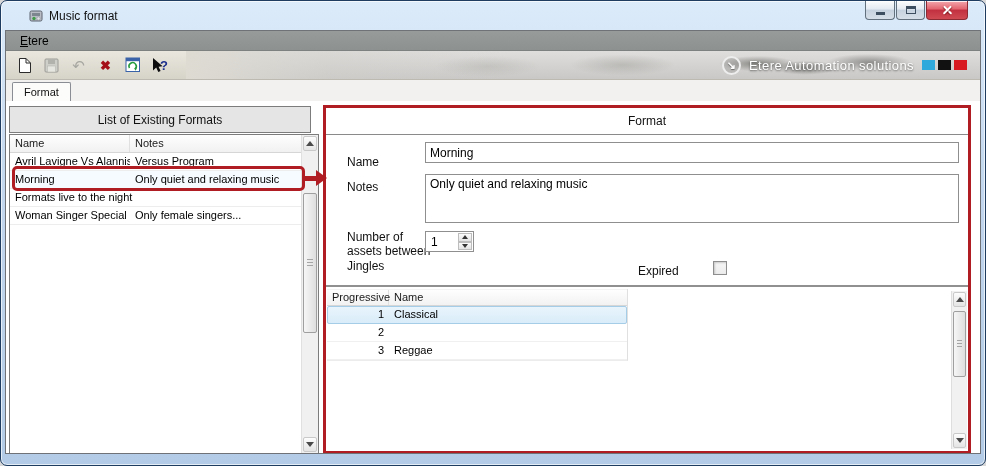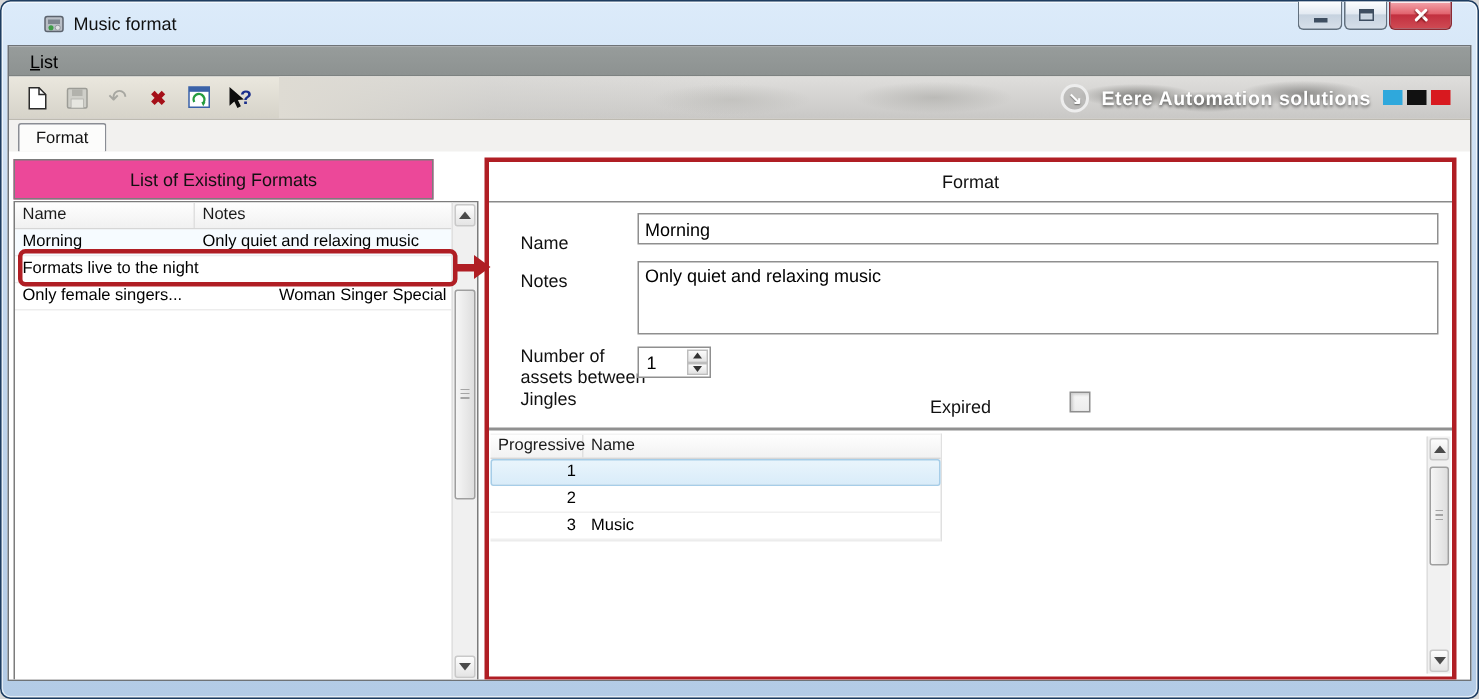"List" span.menu-item { text: List -> Etere }
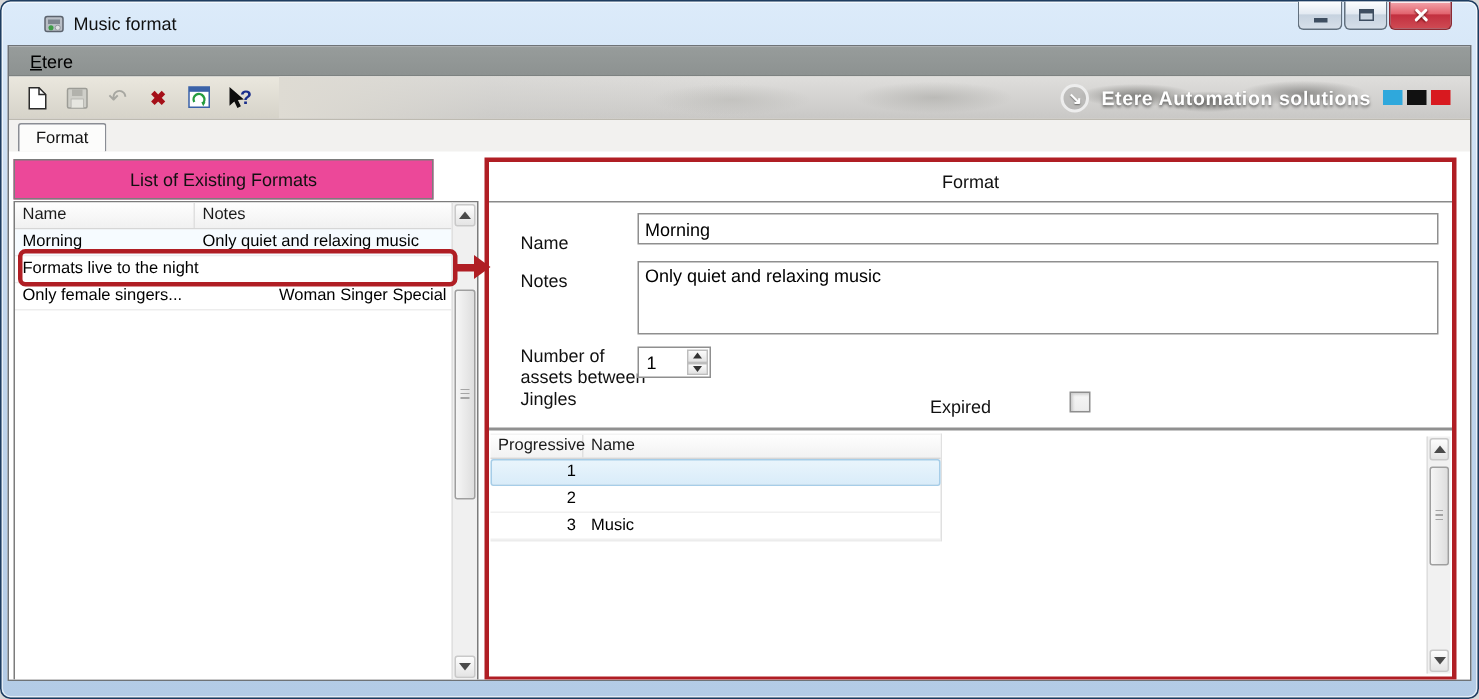"Etere Automation solutions" .brand-text { font-weight: bold -> normal }
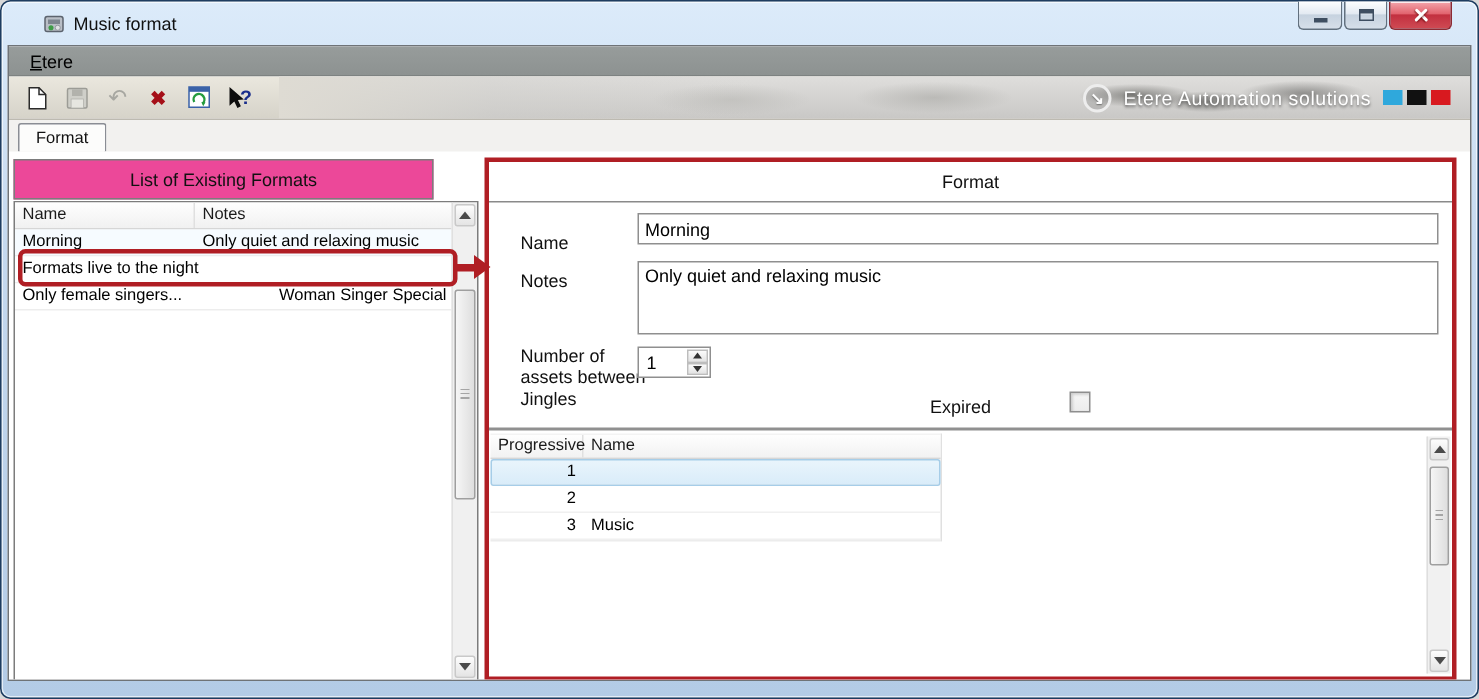"List of Existing Formats" .lp-title { background: #ec4899 -> #e5e5e5; width: 280px -> 302px }
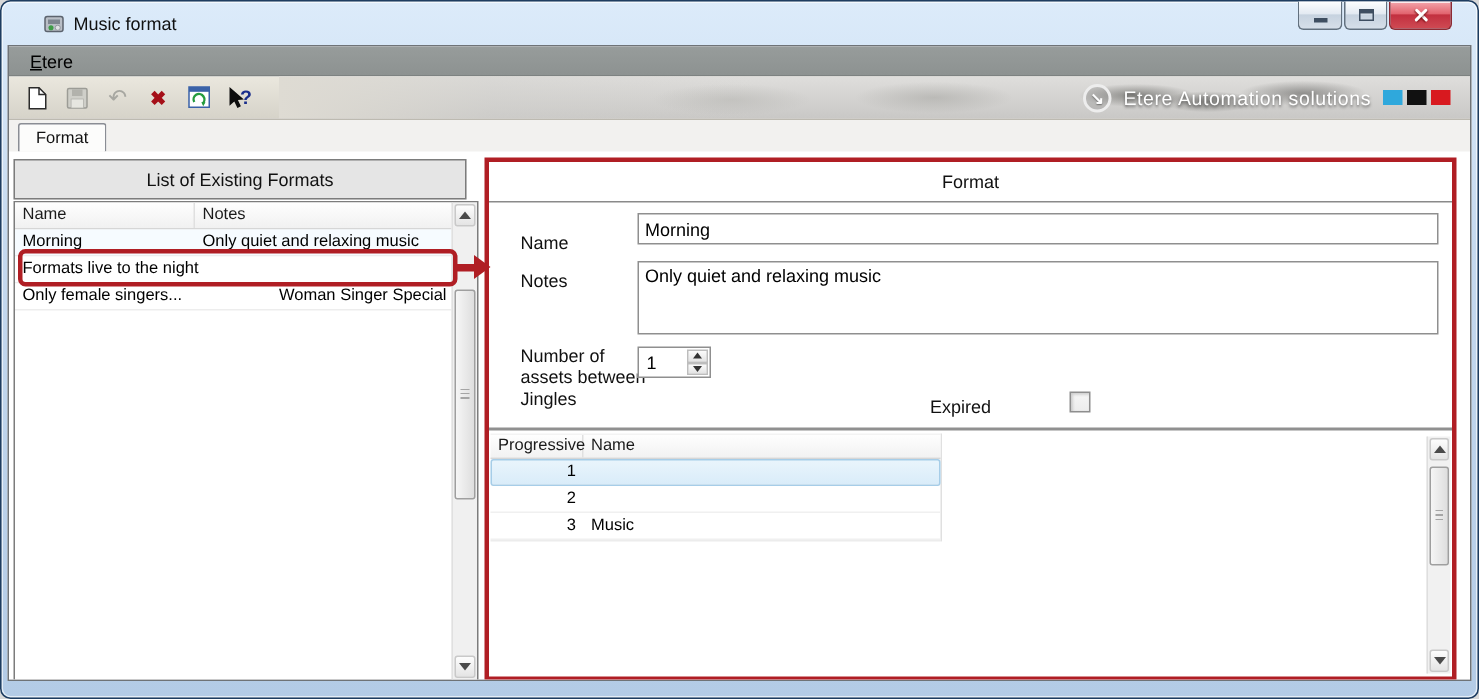"Avril Lavigne Vs Alannis" div.lrow { html: none -> <div> <div>Avril Lavigne Vs Alannis</div> <div>Versus Program</div> </div> }
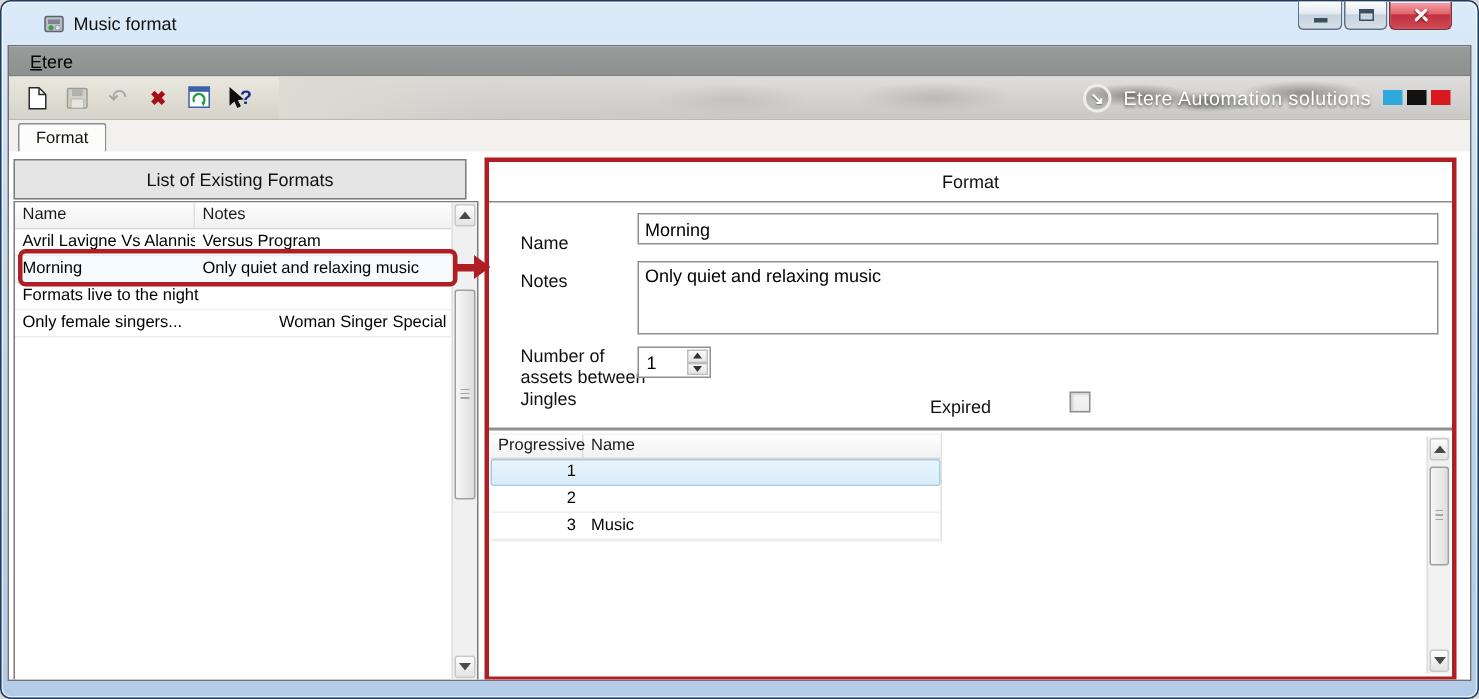"Only female singers..." div.lcell { order: before "Woman Singer Special" -> after "Woman Singer Special" }
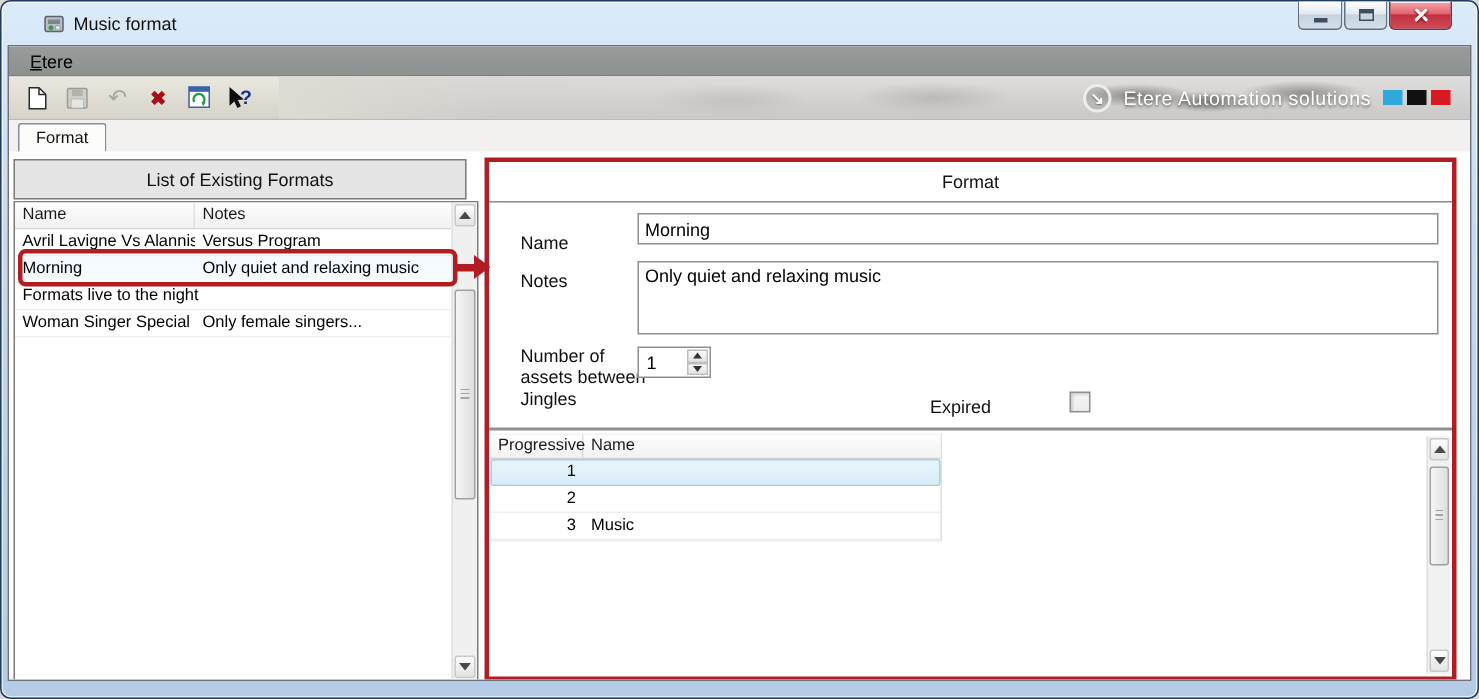"Expired" span.dp-label { left: 294px -> 312px }
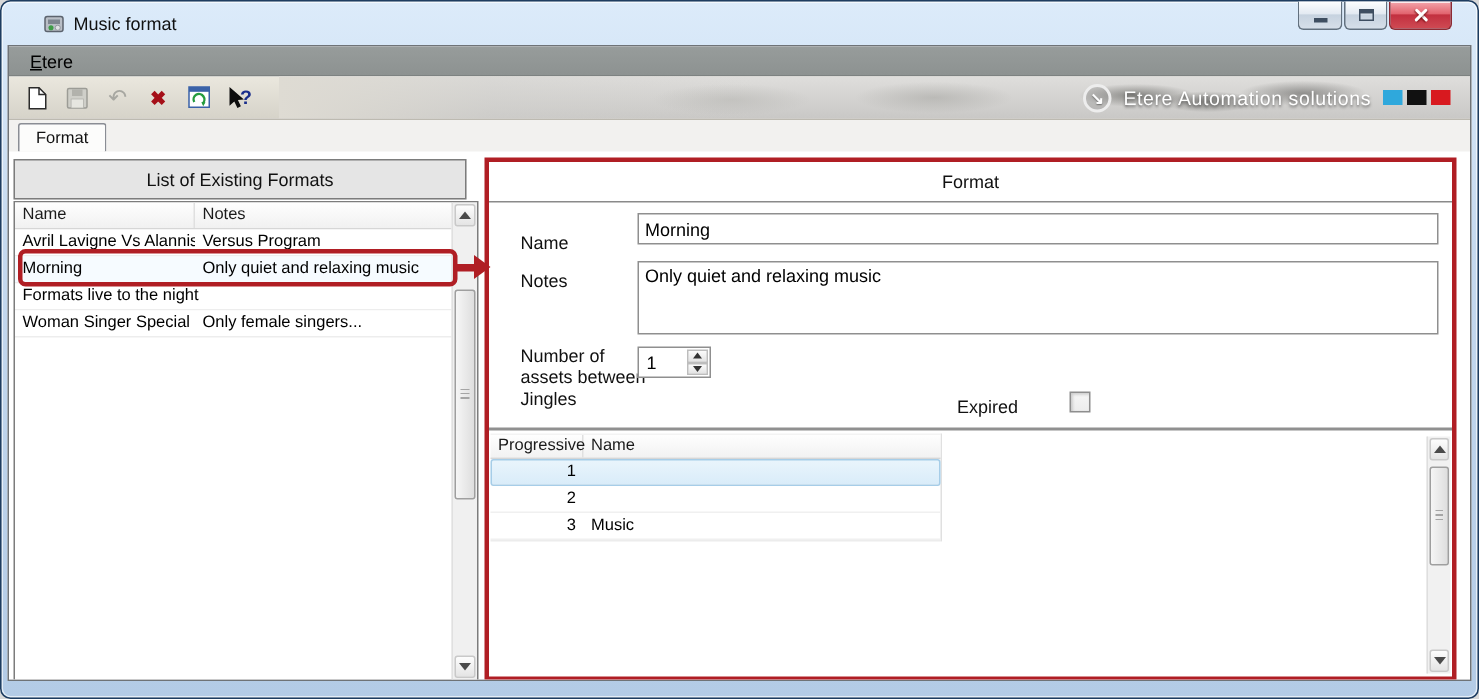"Classical" div.gcell { html: none -> <div>Classical</div> }
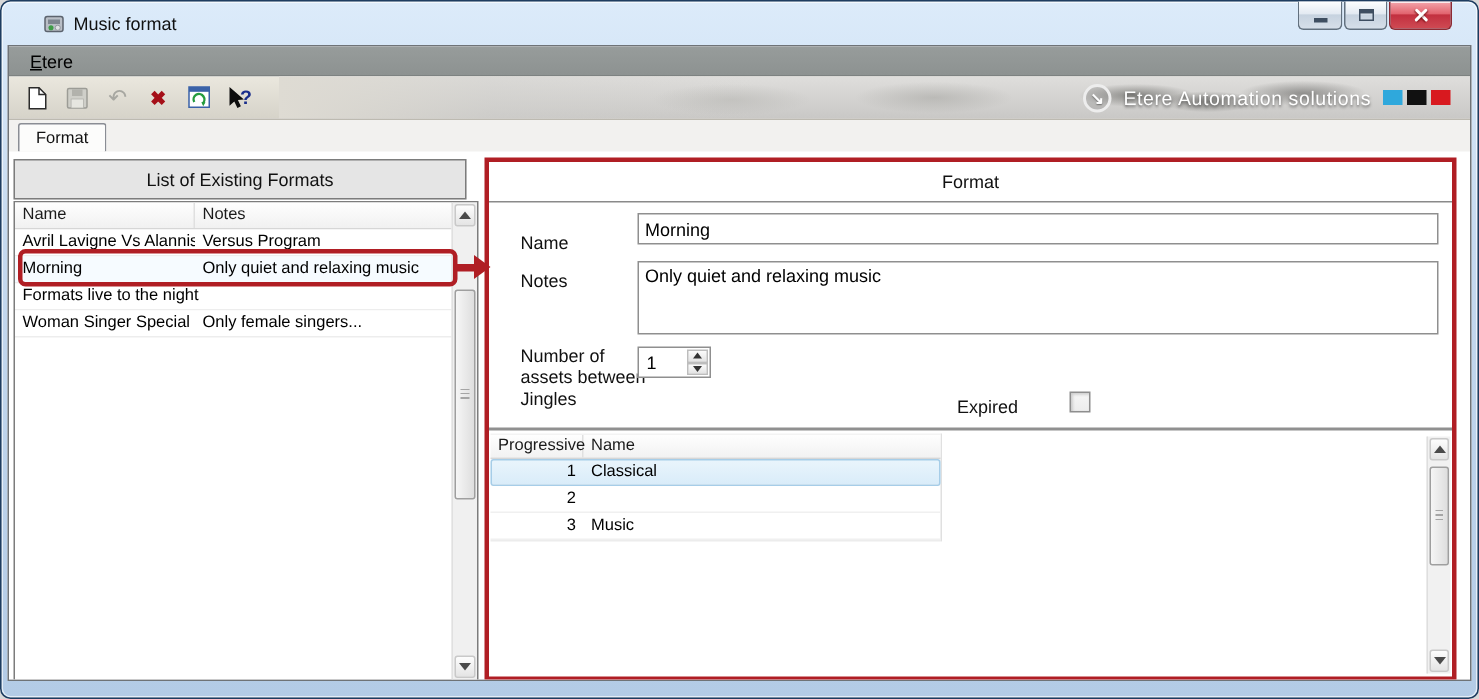"Music" div.gcell { text: Music -> Reggae }
